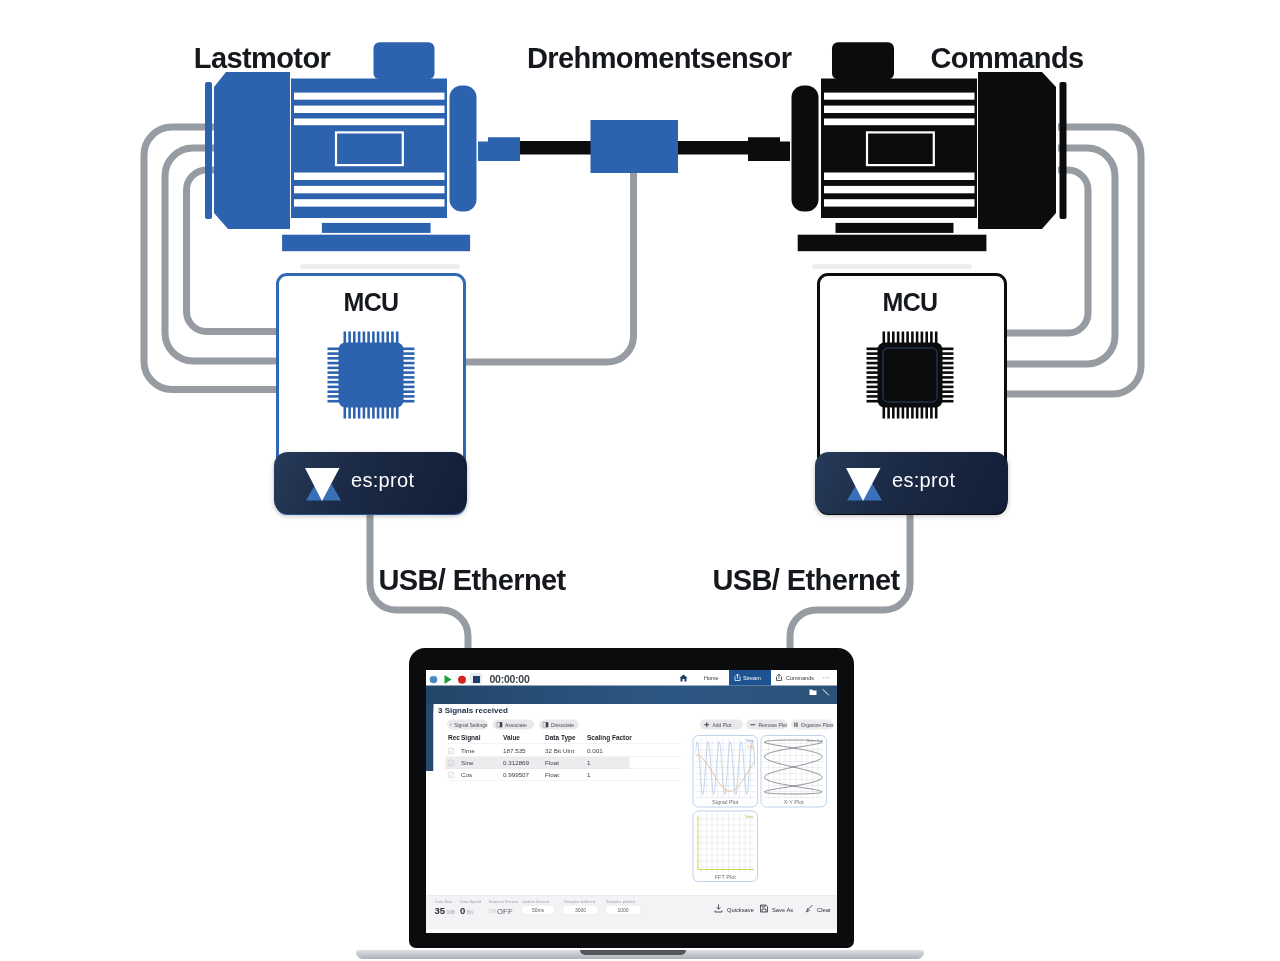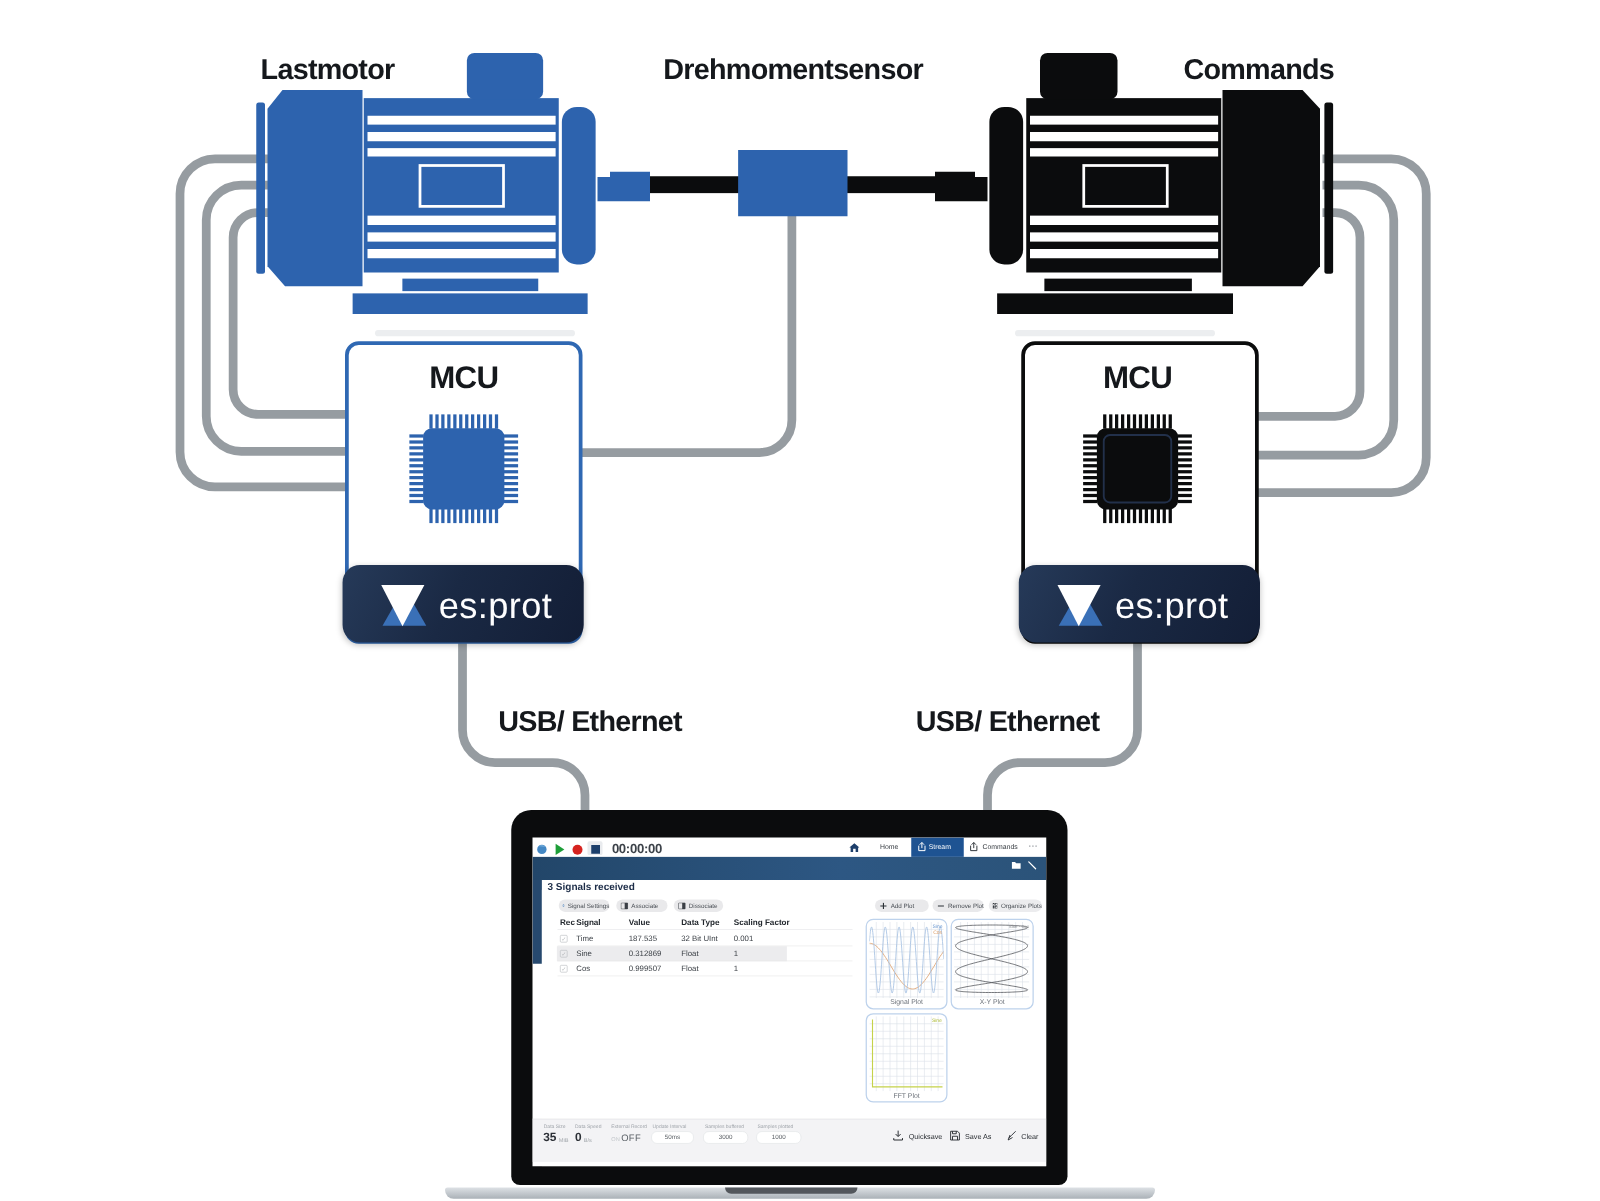"Lastmotor" .lbl { font-size: 23px -> 29px }
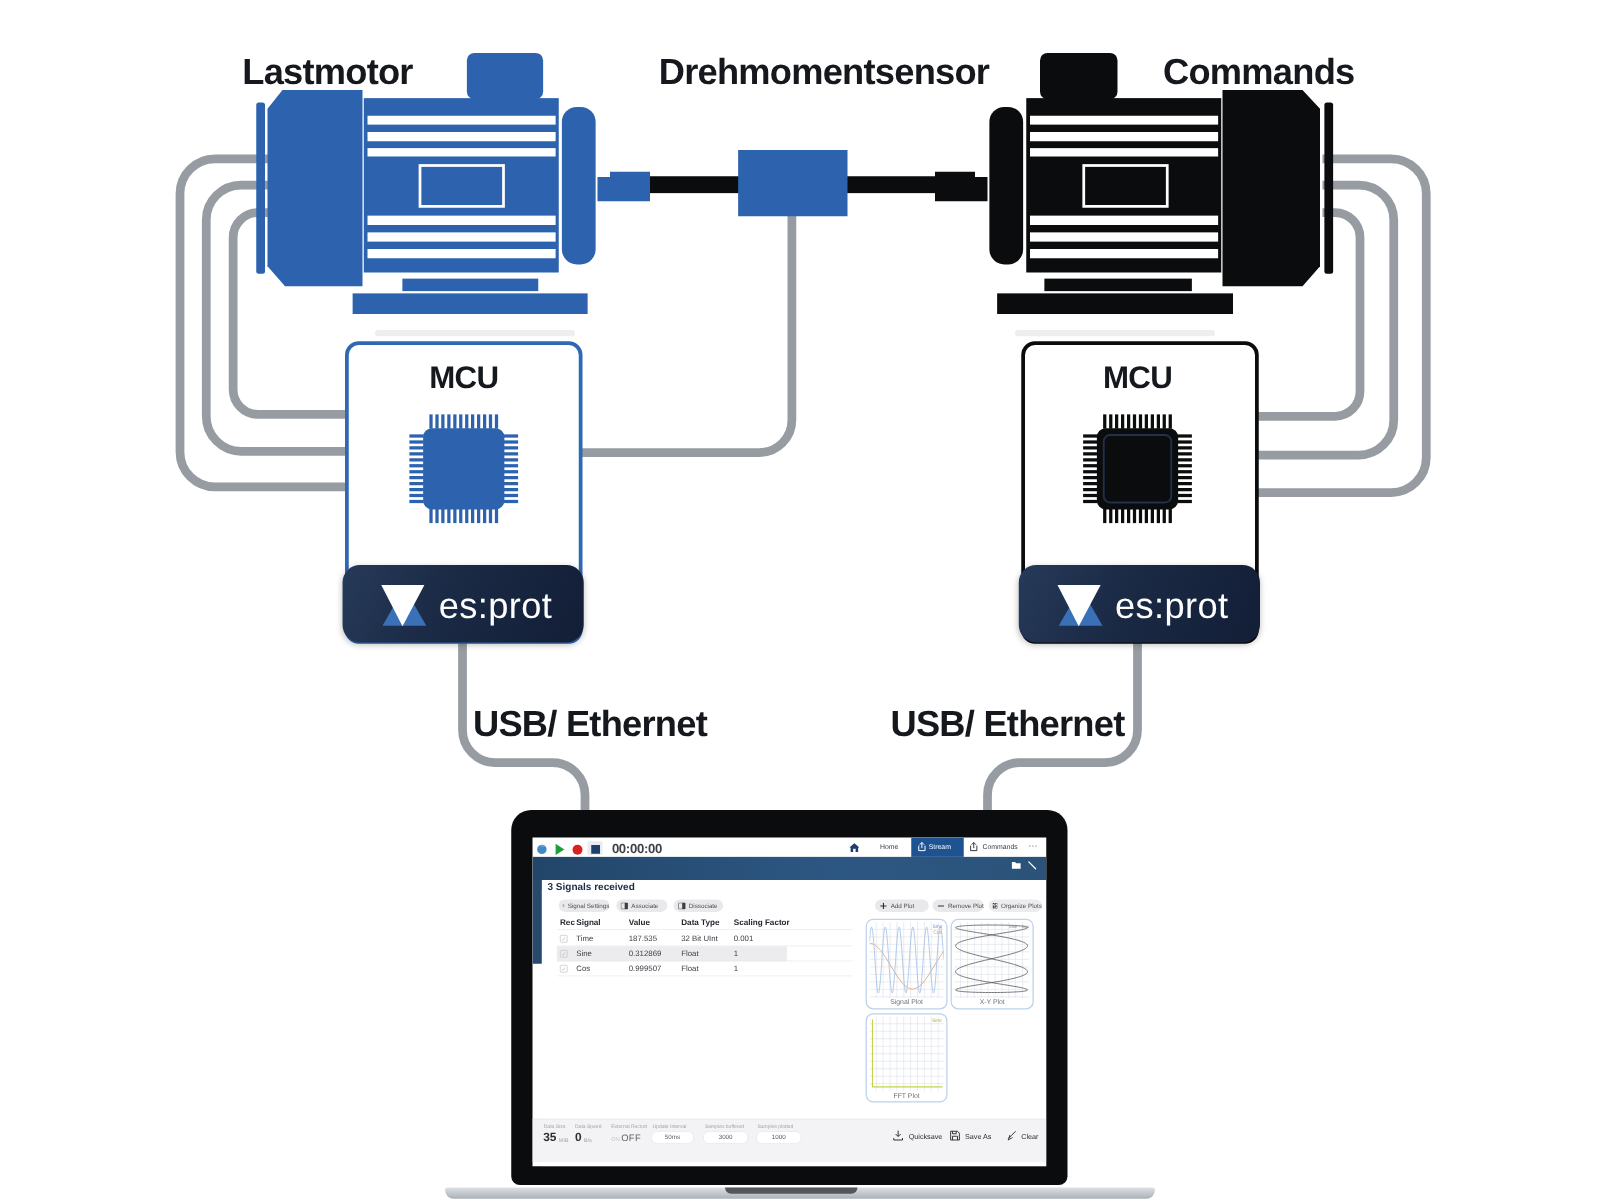"es:prot" .logo-txt { font-size: 29px -> 20px }
